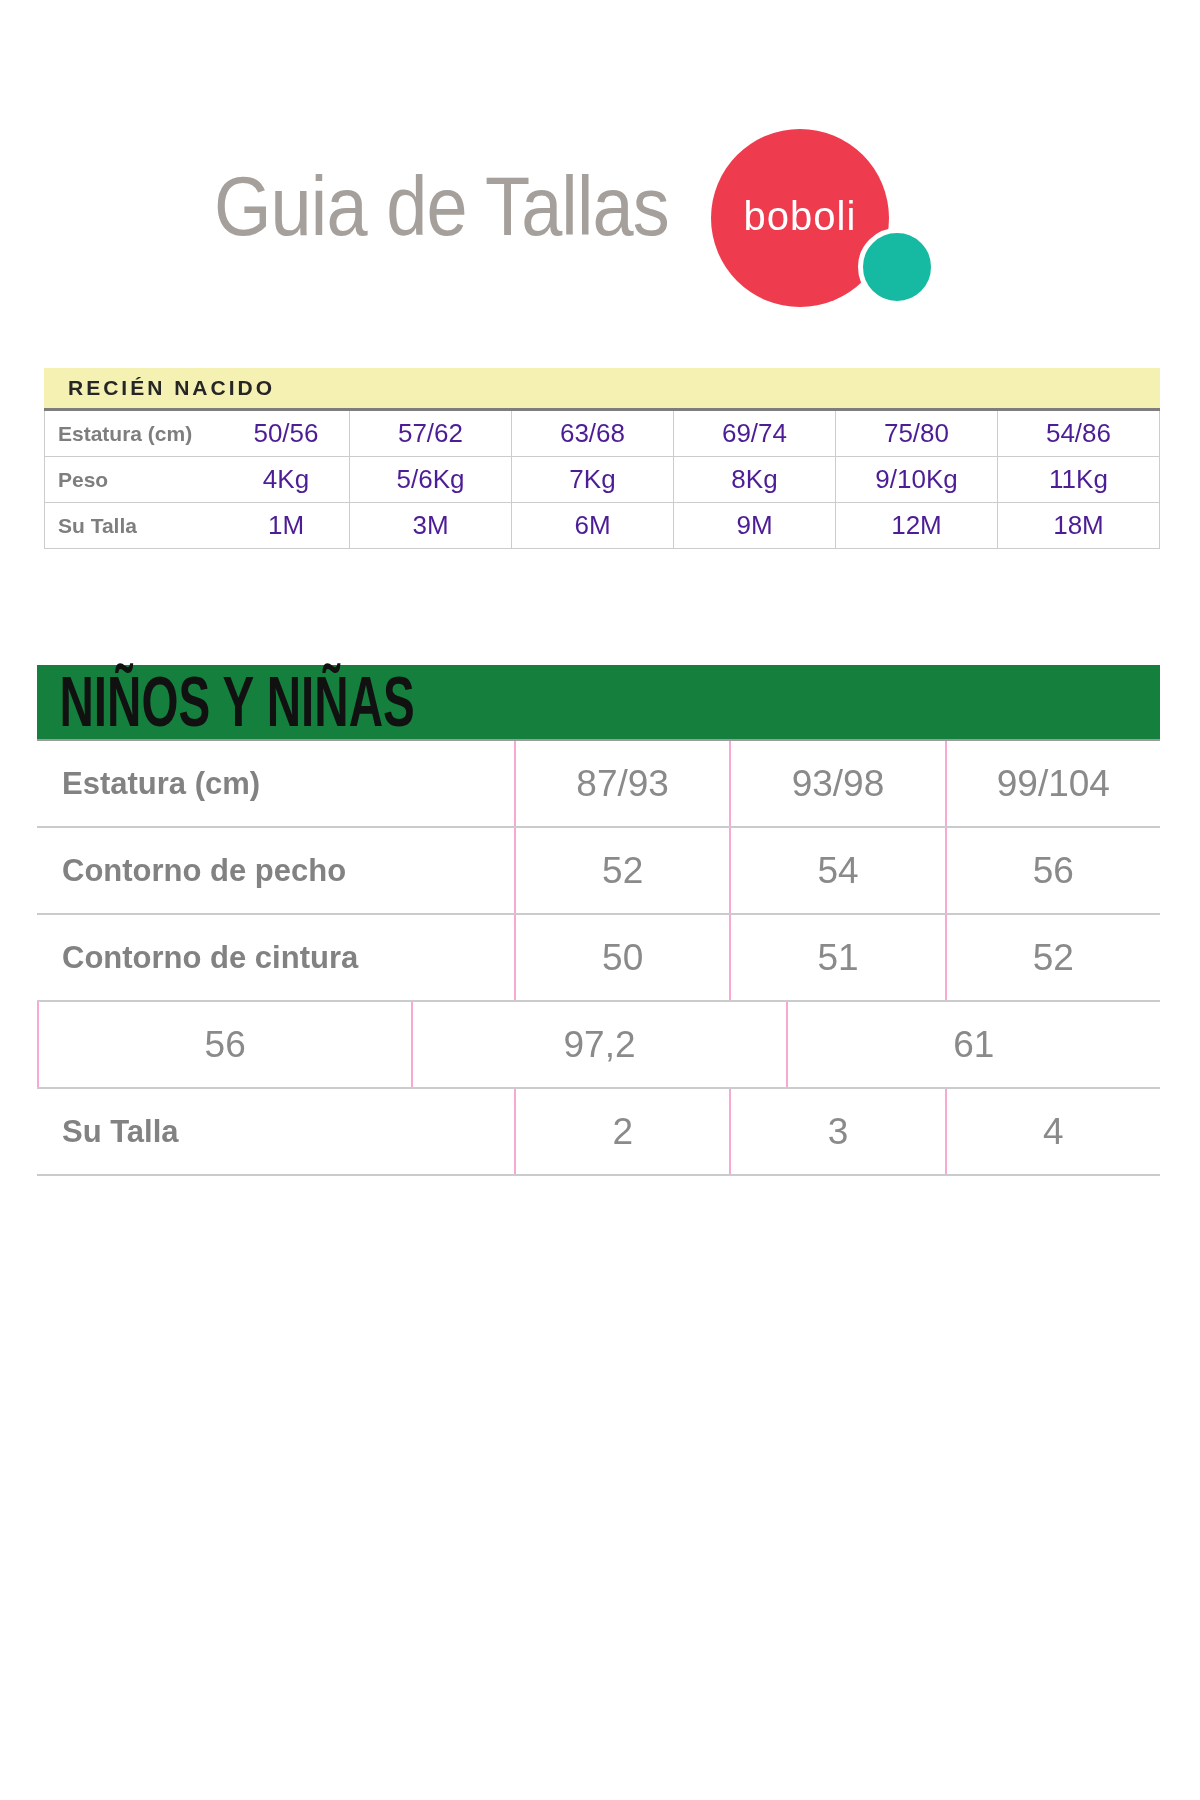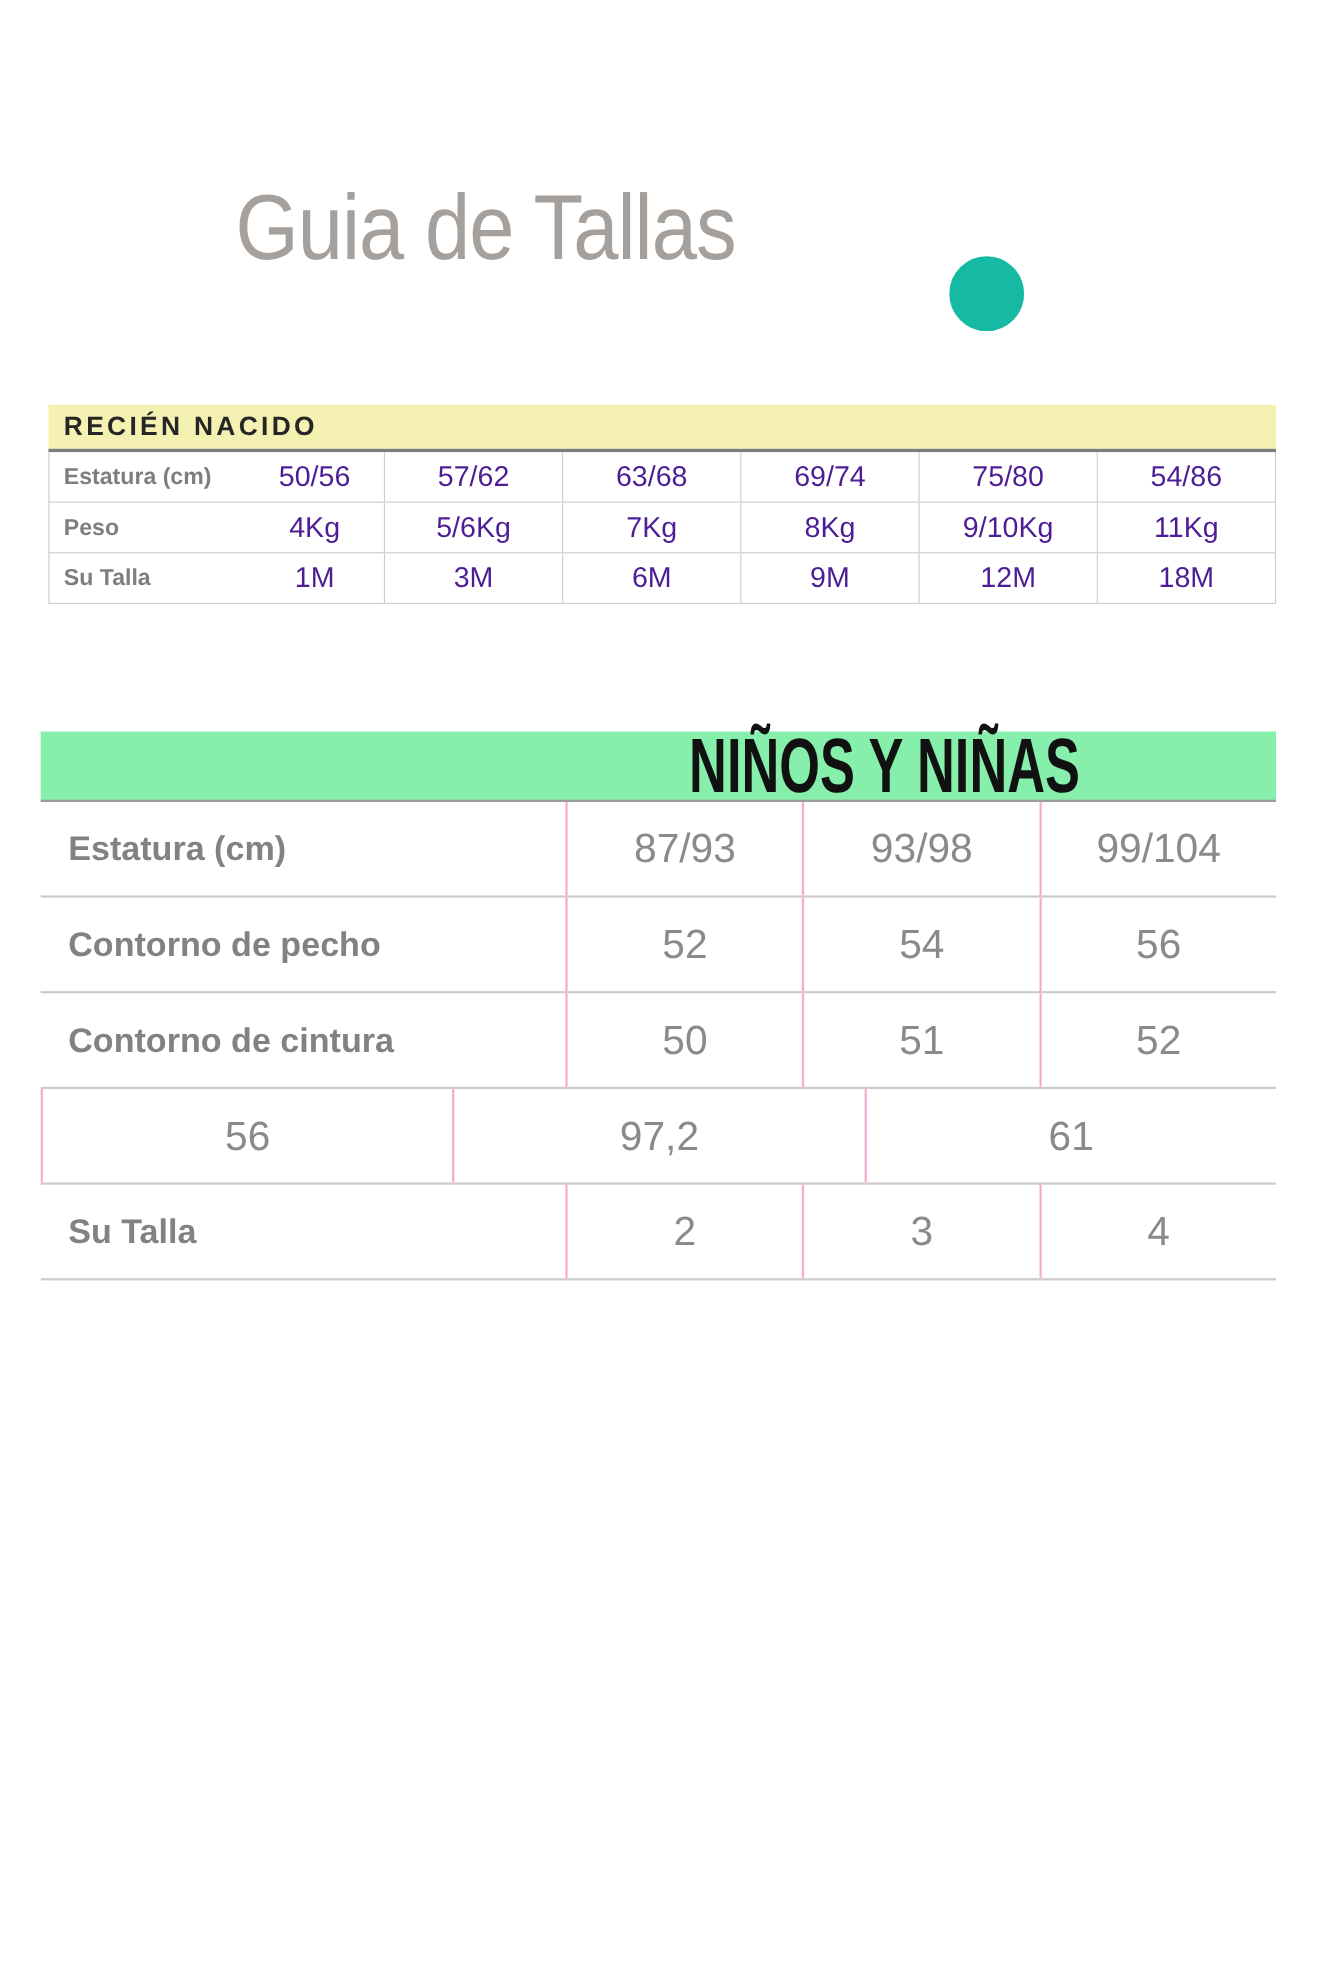"boboli" div.logo-red { html: none -> <div> <span>boboli</span> </div> }
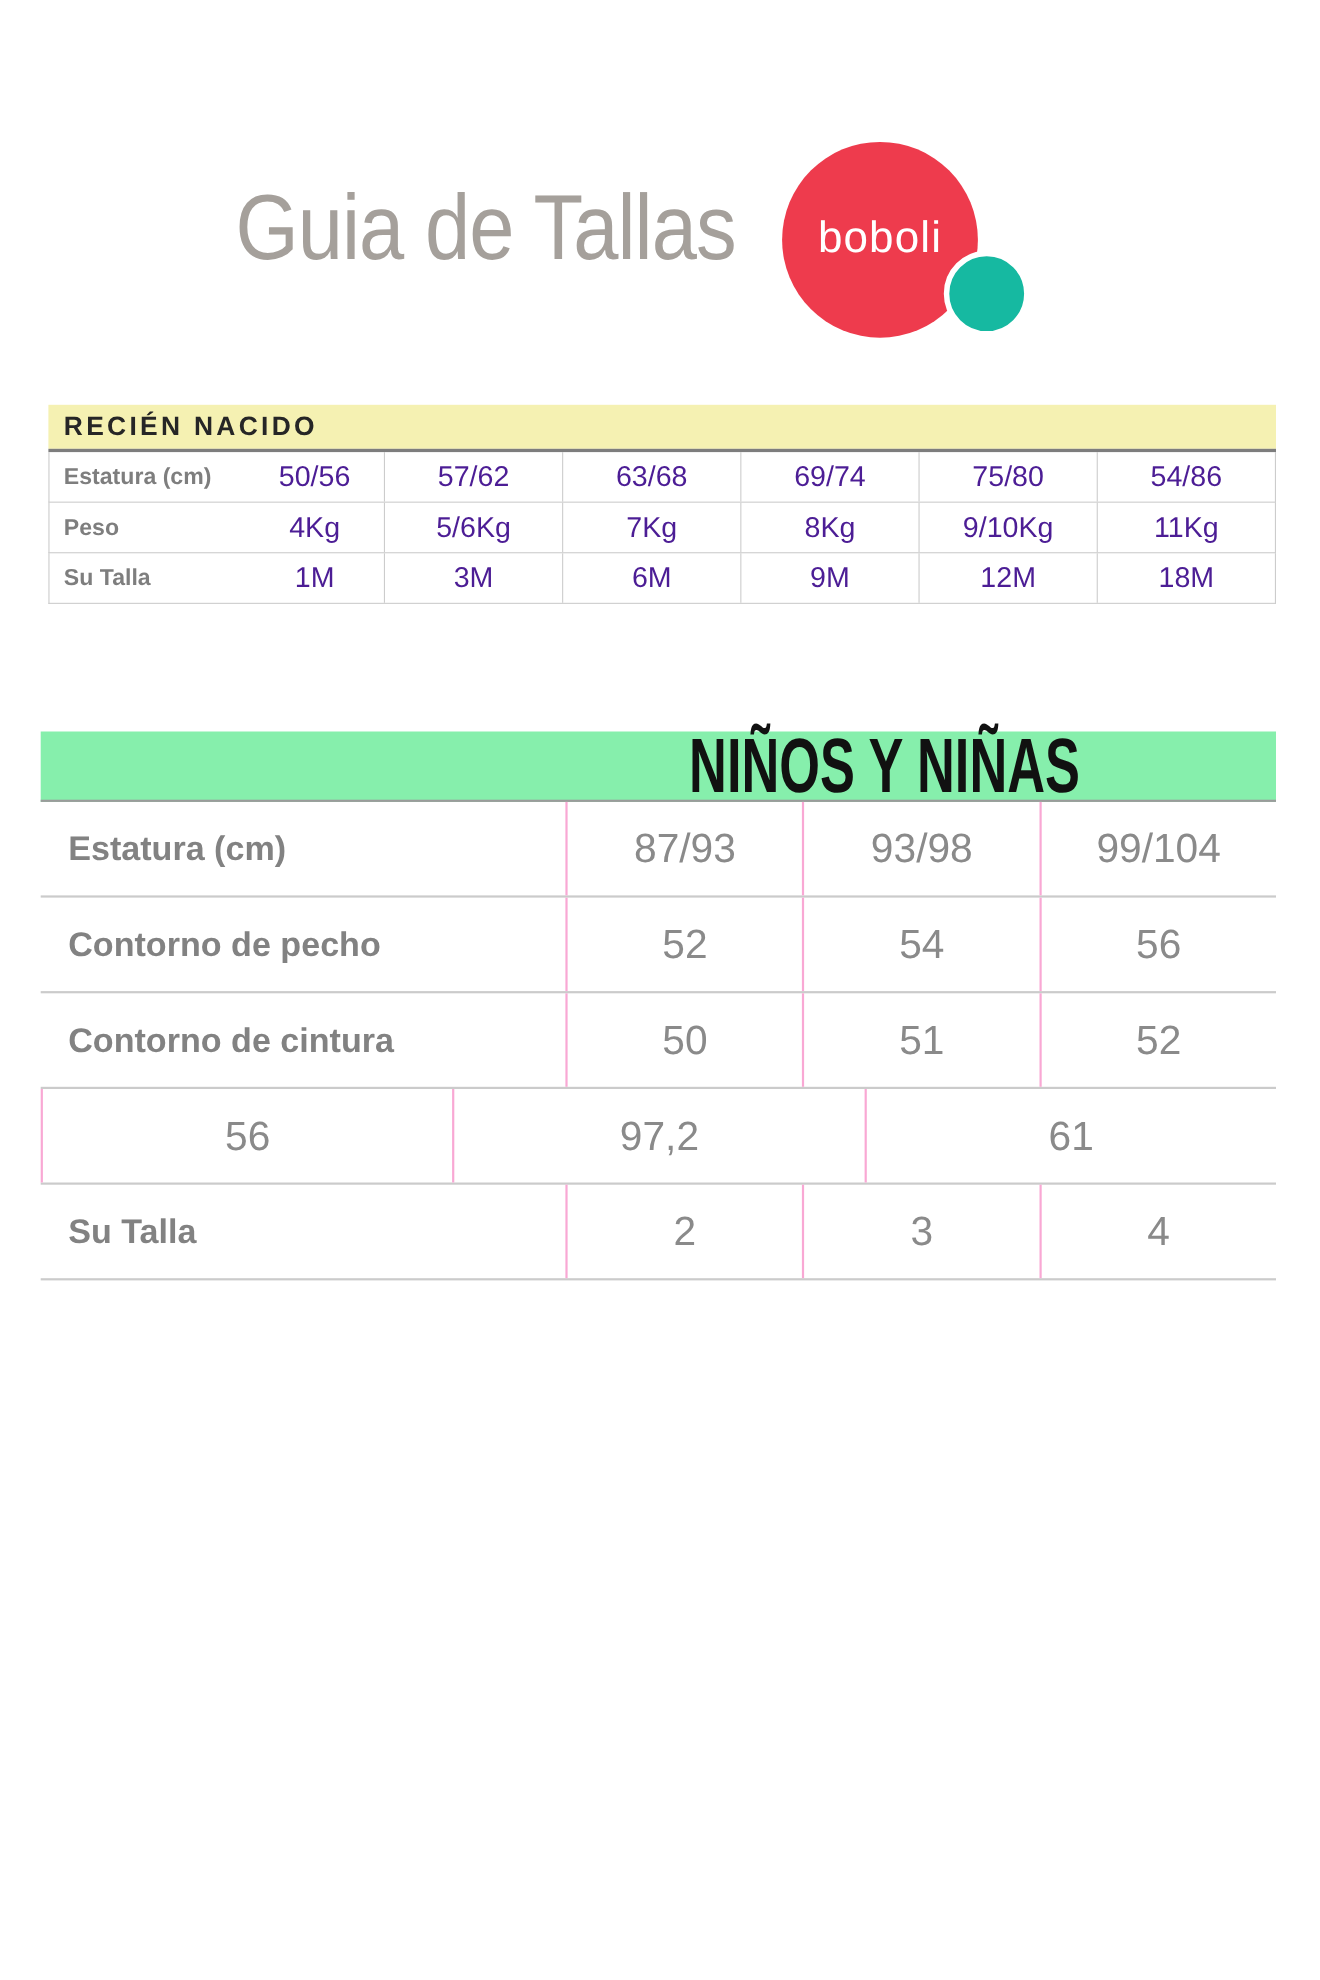"RECIÉN NACIDO" .t1-header { font-size: 24px -> 21px; padding-left: 14px -> 24px }
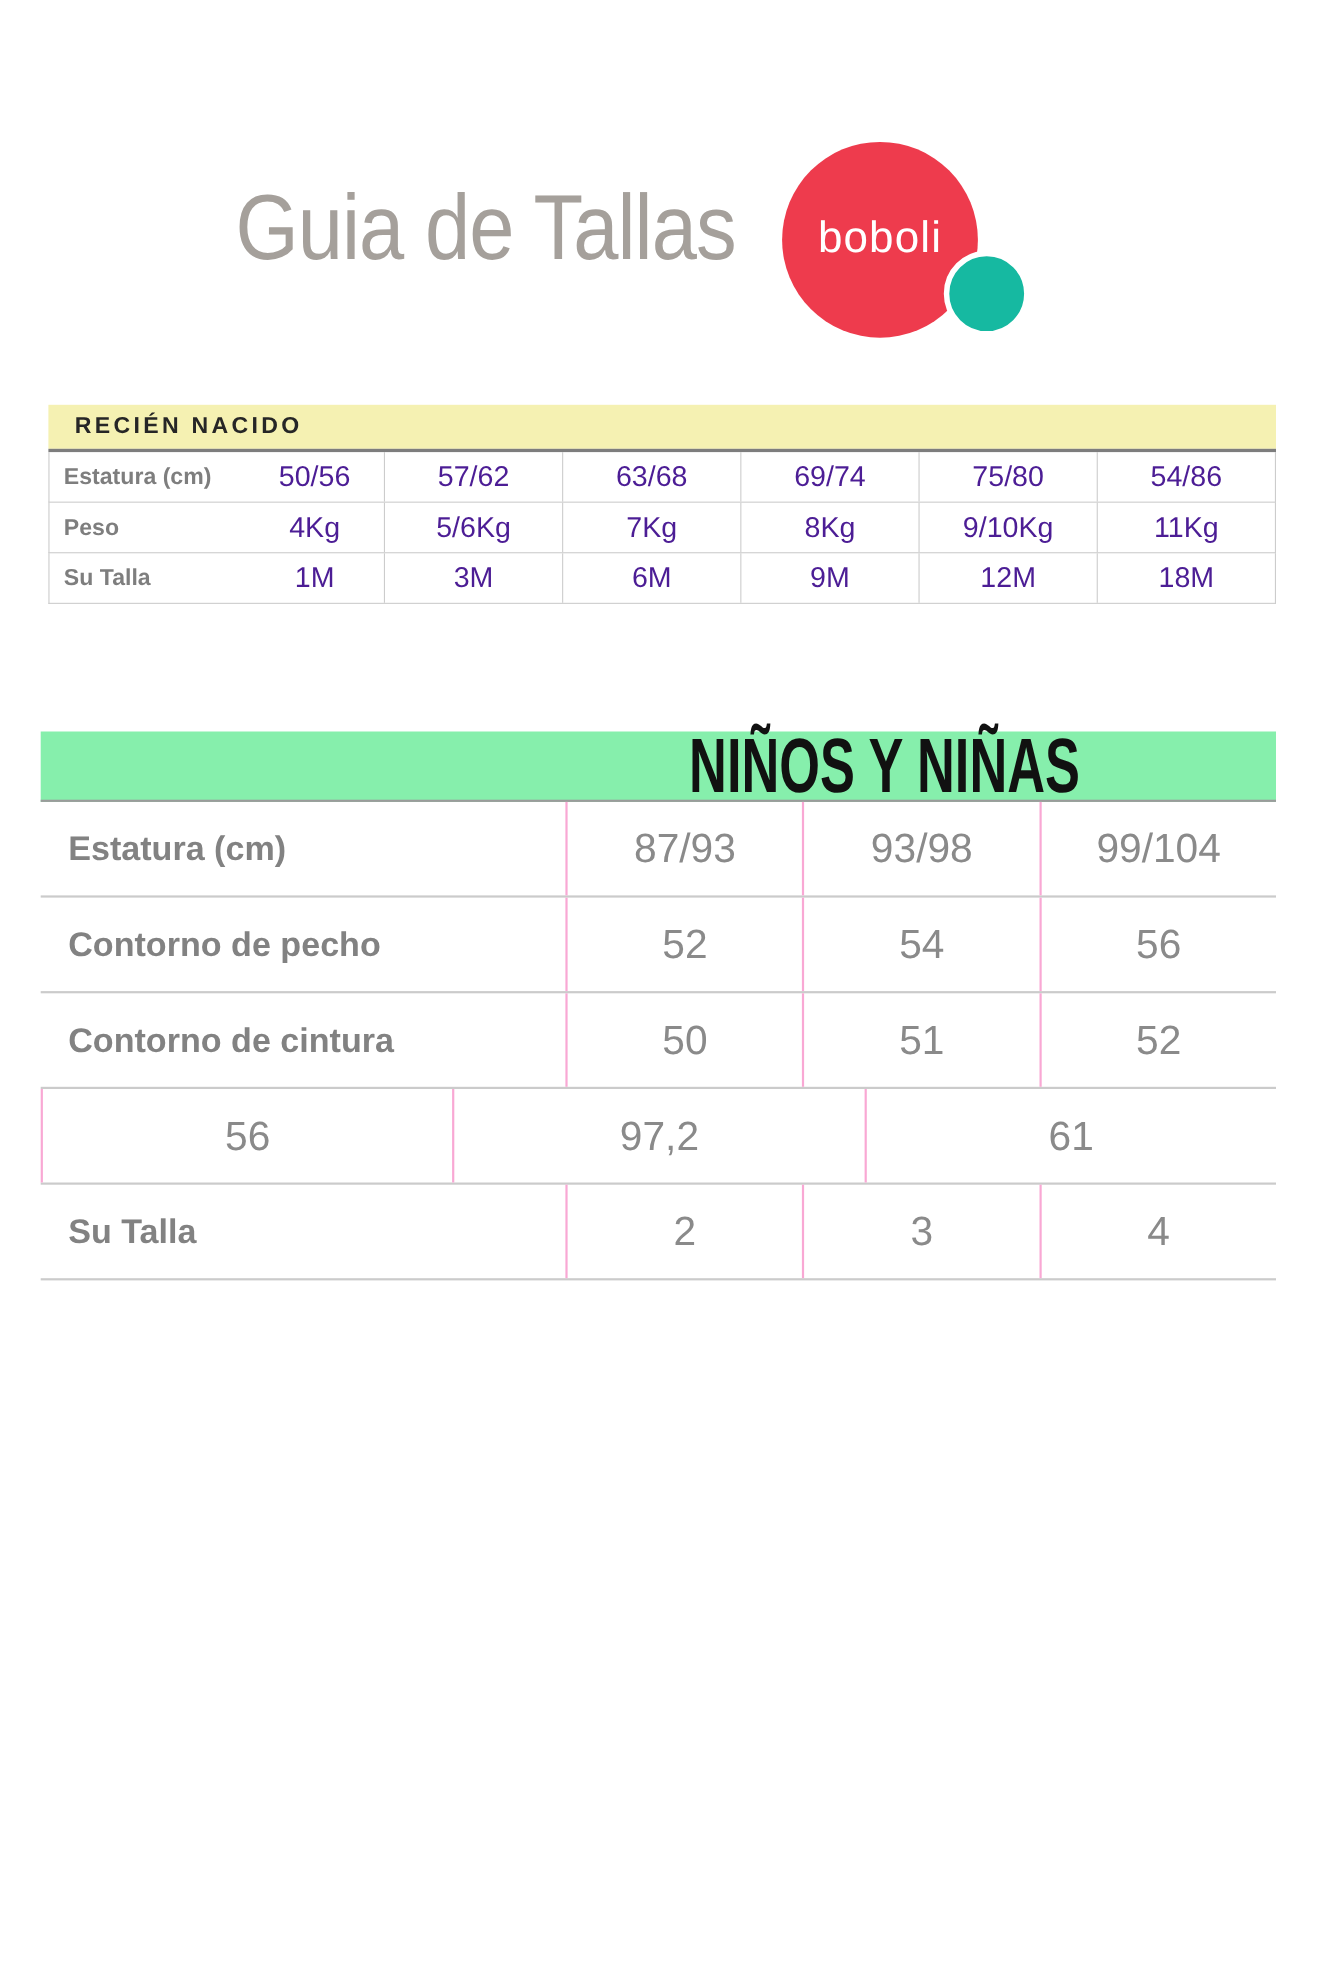"NIÑOS Y NIÑAS" .t2-header { background: #86efac -> #15803d; height: 64px -> 76px; justify-content: flex-end -> none }
